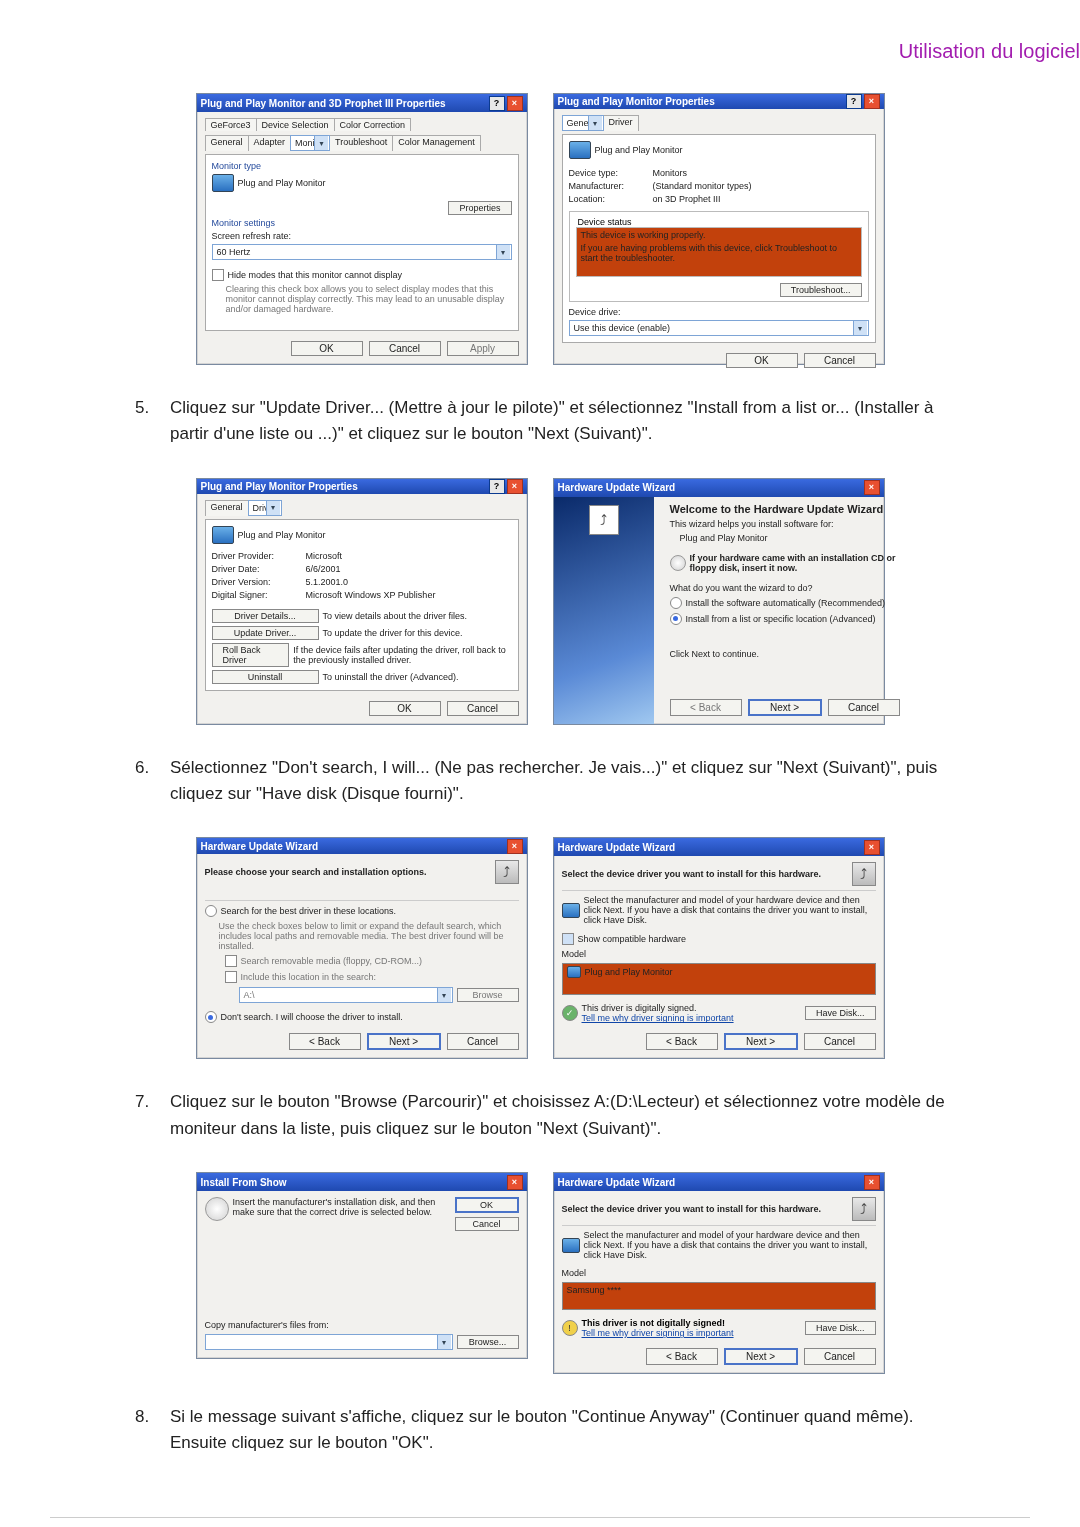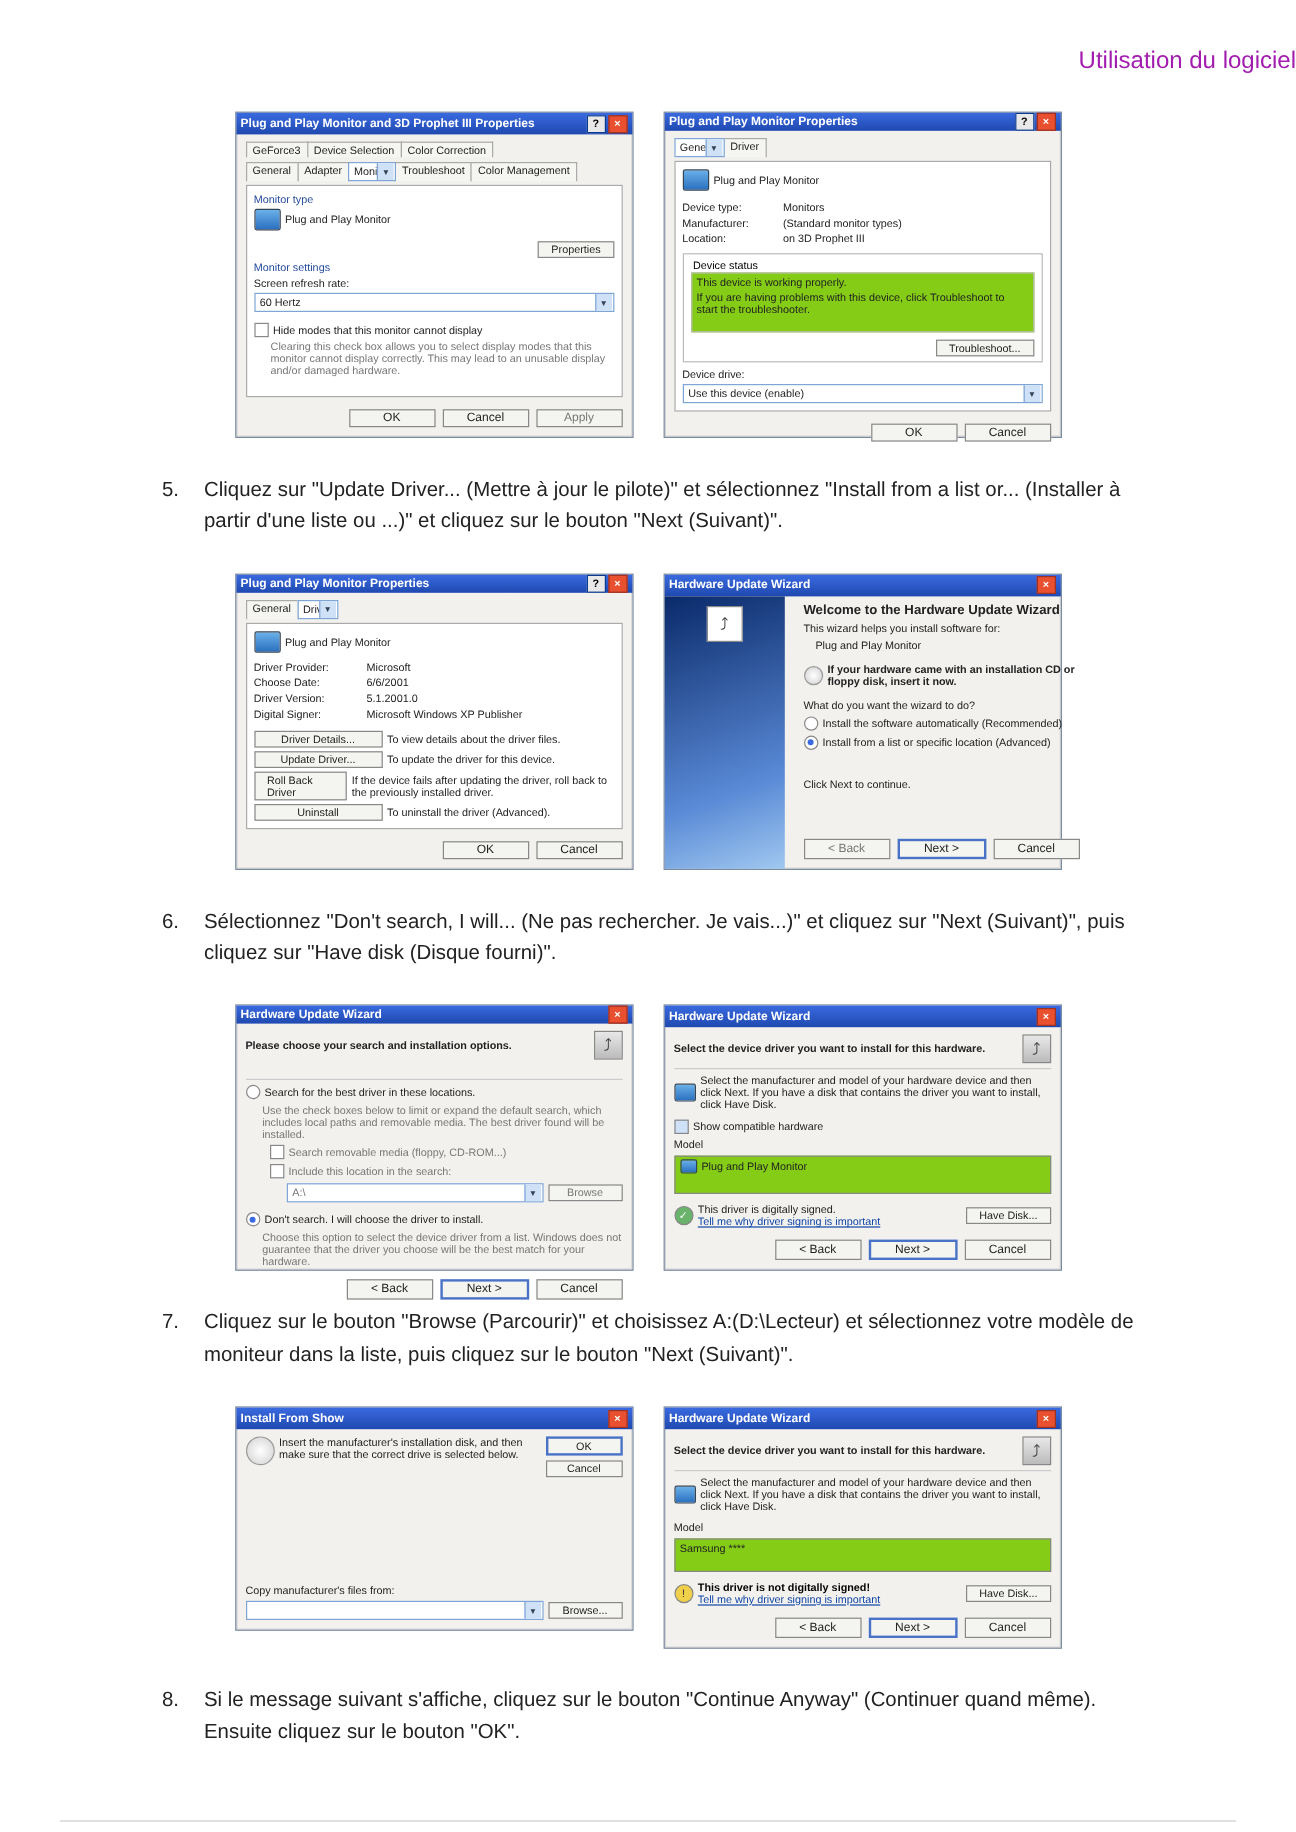"This device is working properly." .list { background: #84cc16 -> #c2410c }
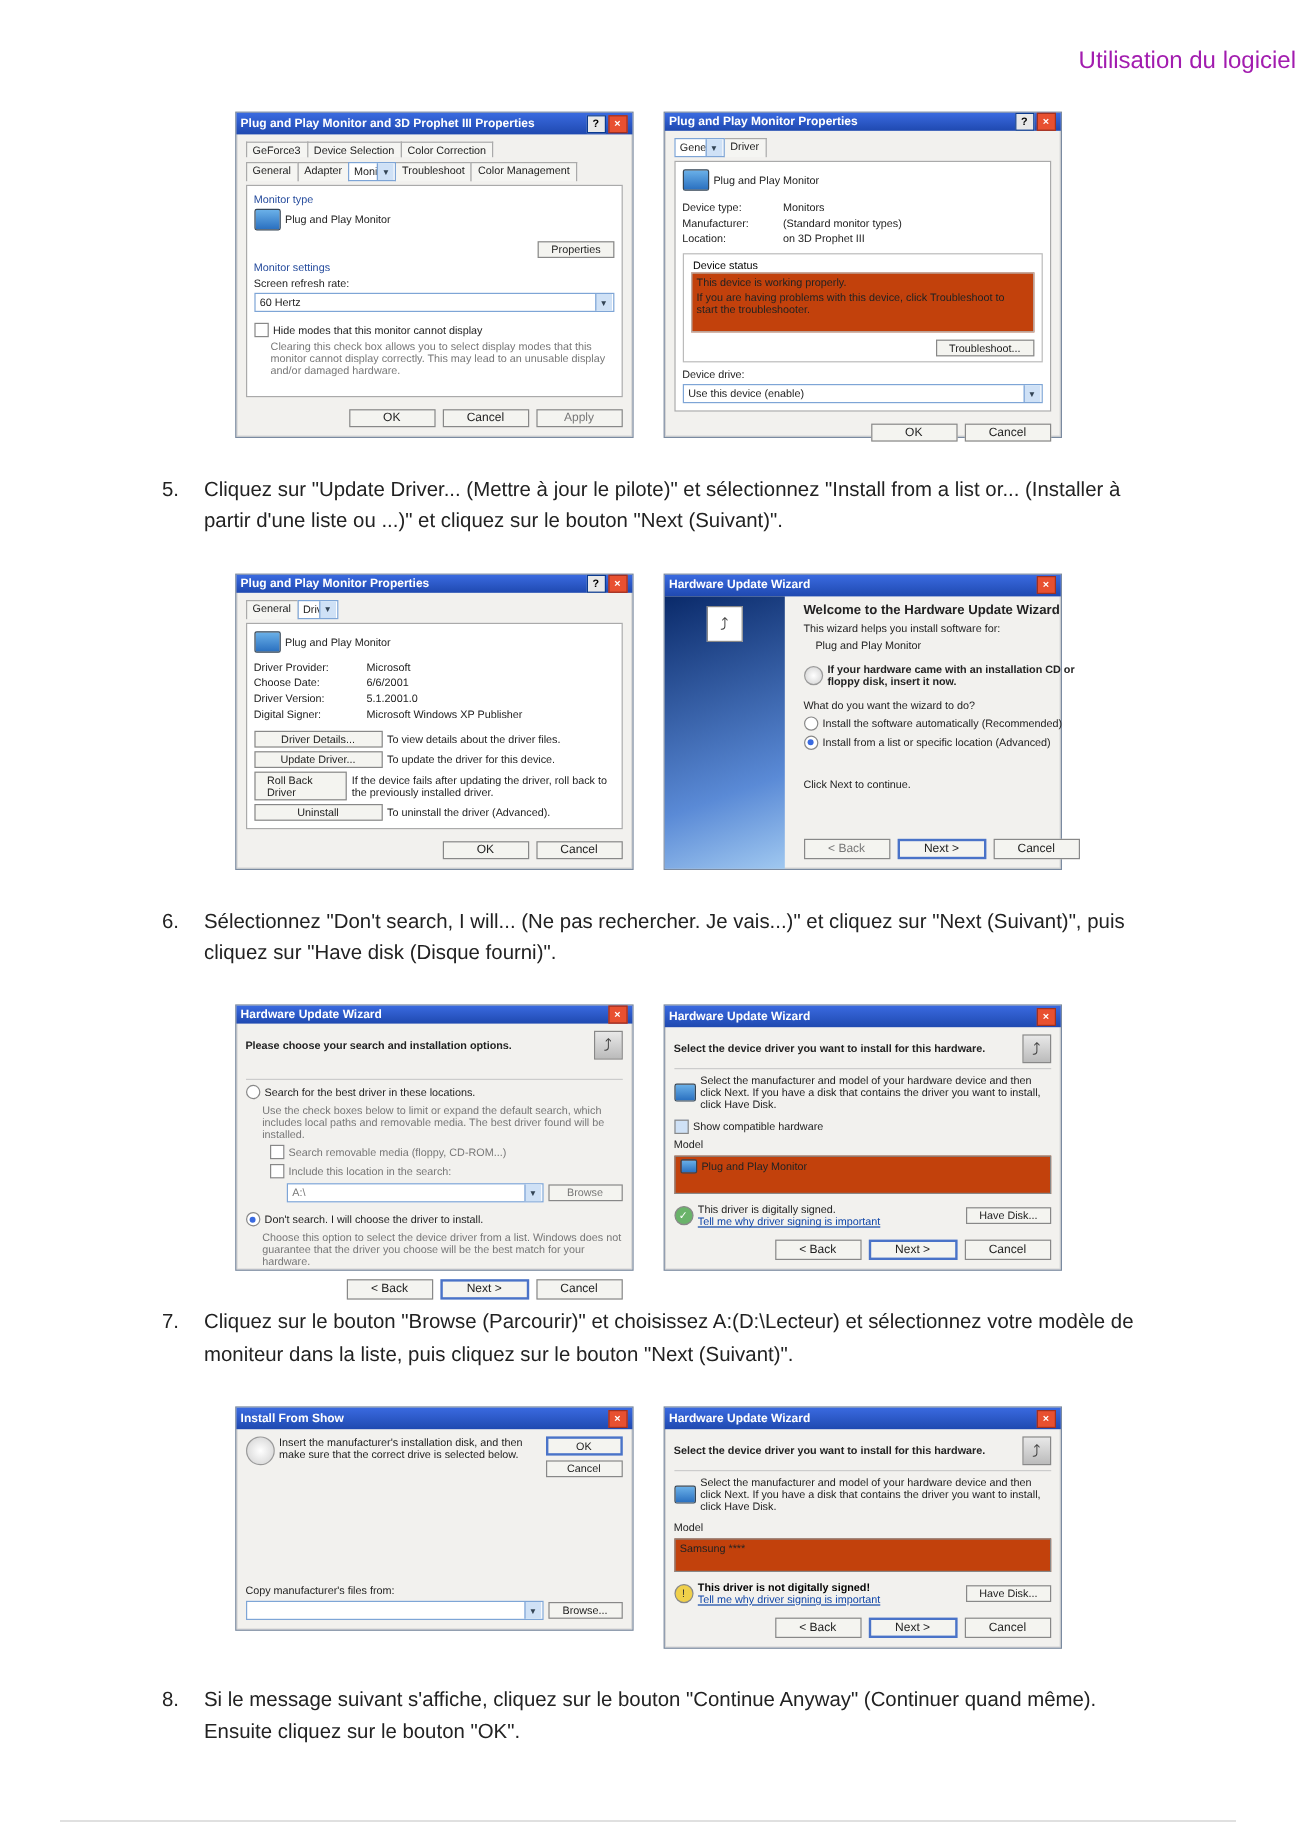"Choose Date:" span.txt { text: Choose -> Driver }
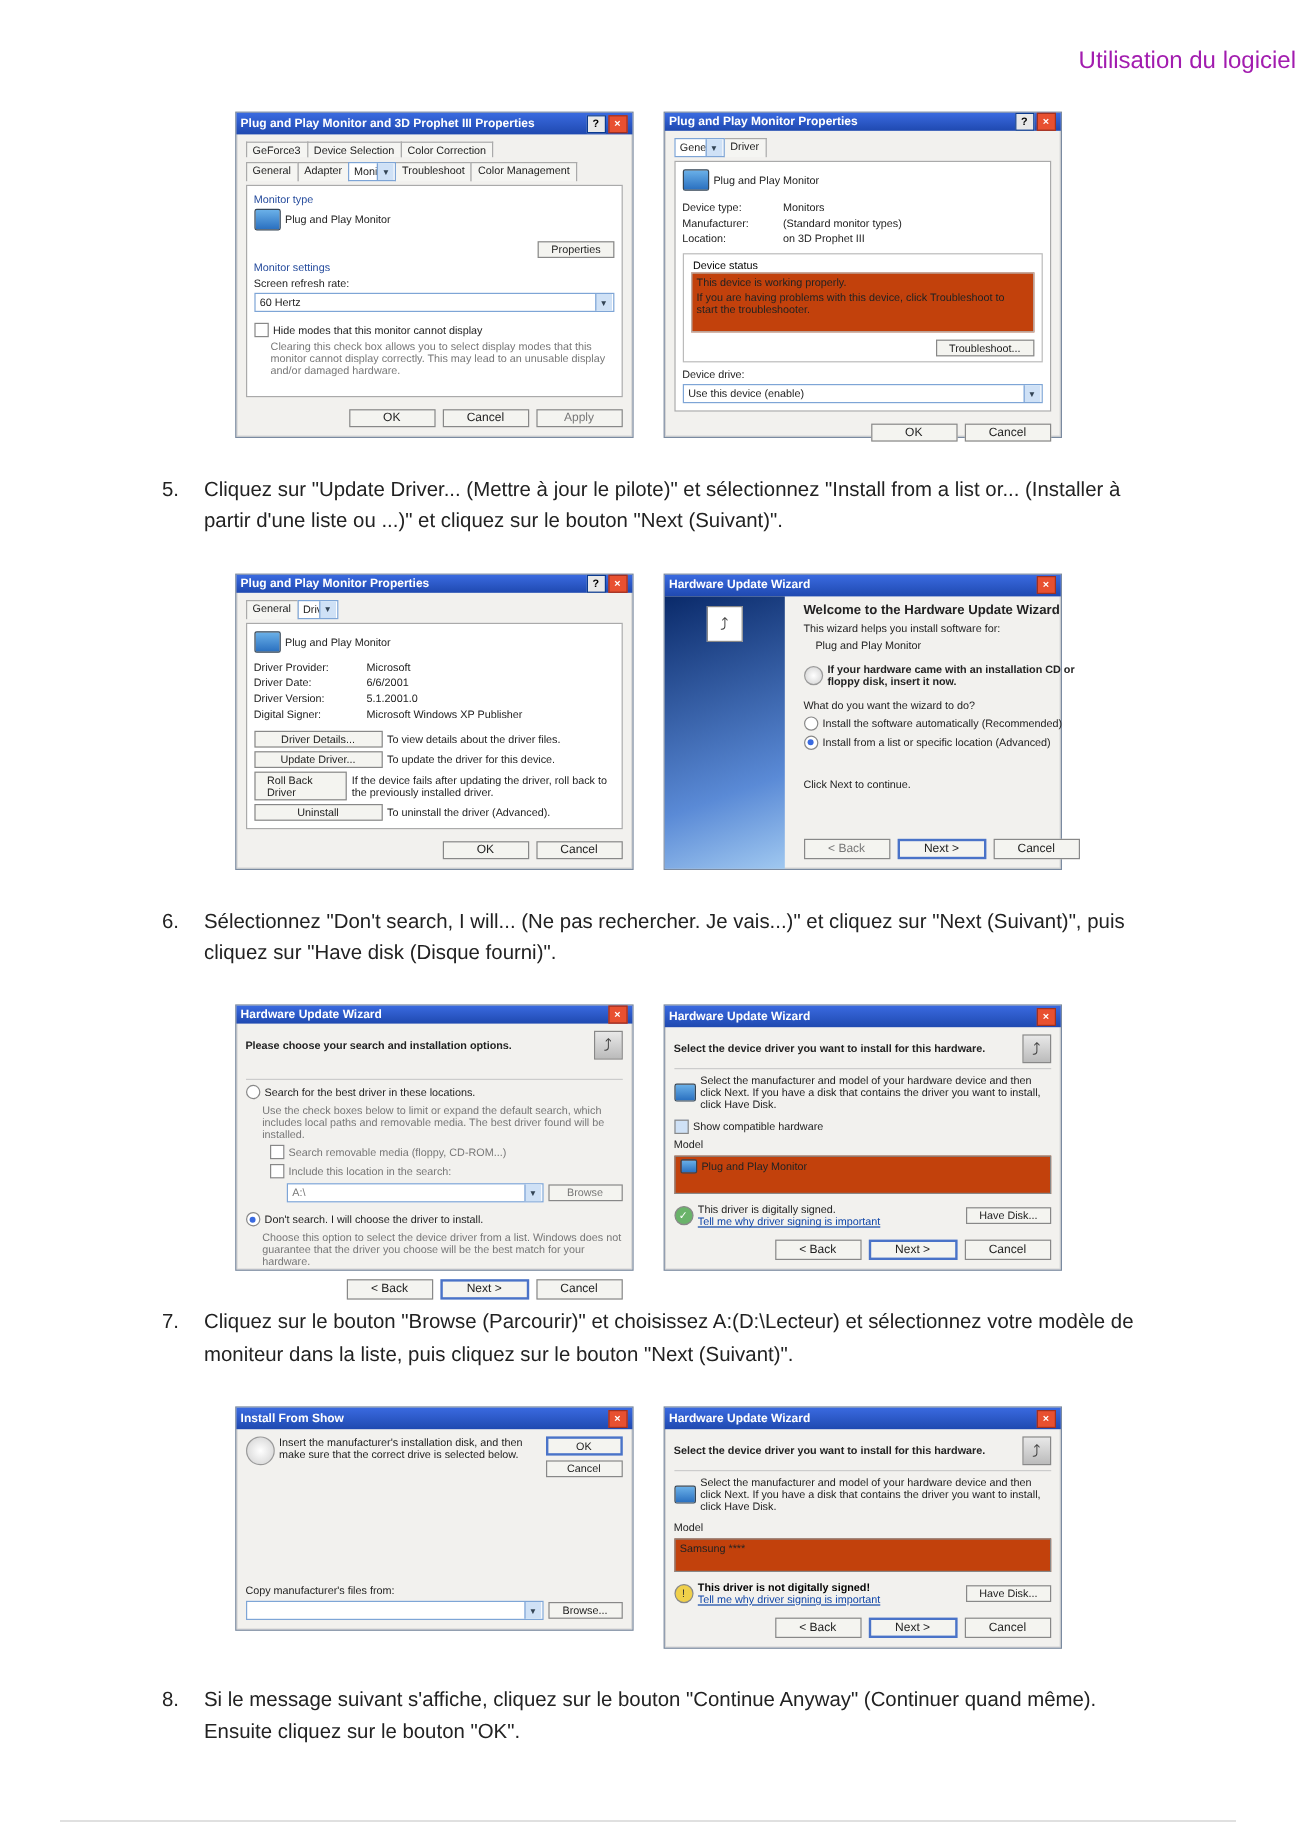"Choose this option to select" div.txt { html: <div>Choose this option to select the device driver from a list. Windows does not guarantee that the driver you choose will be the best match for your hardware.</div> -> none }
